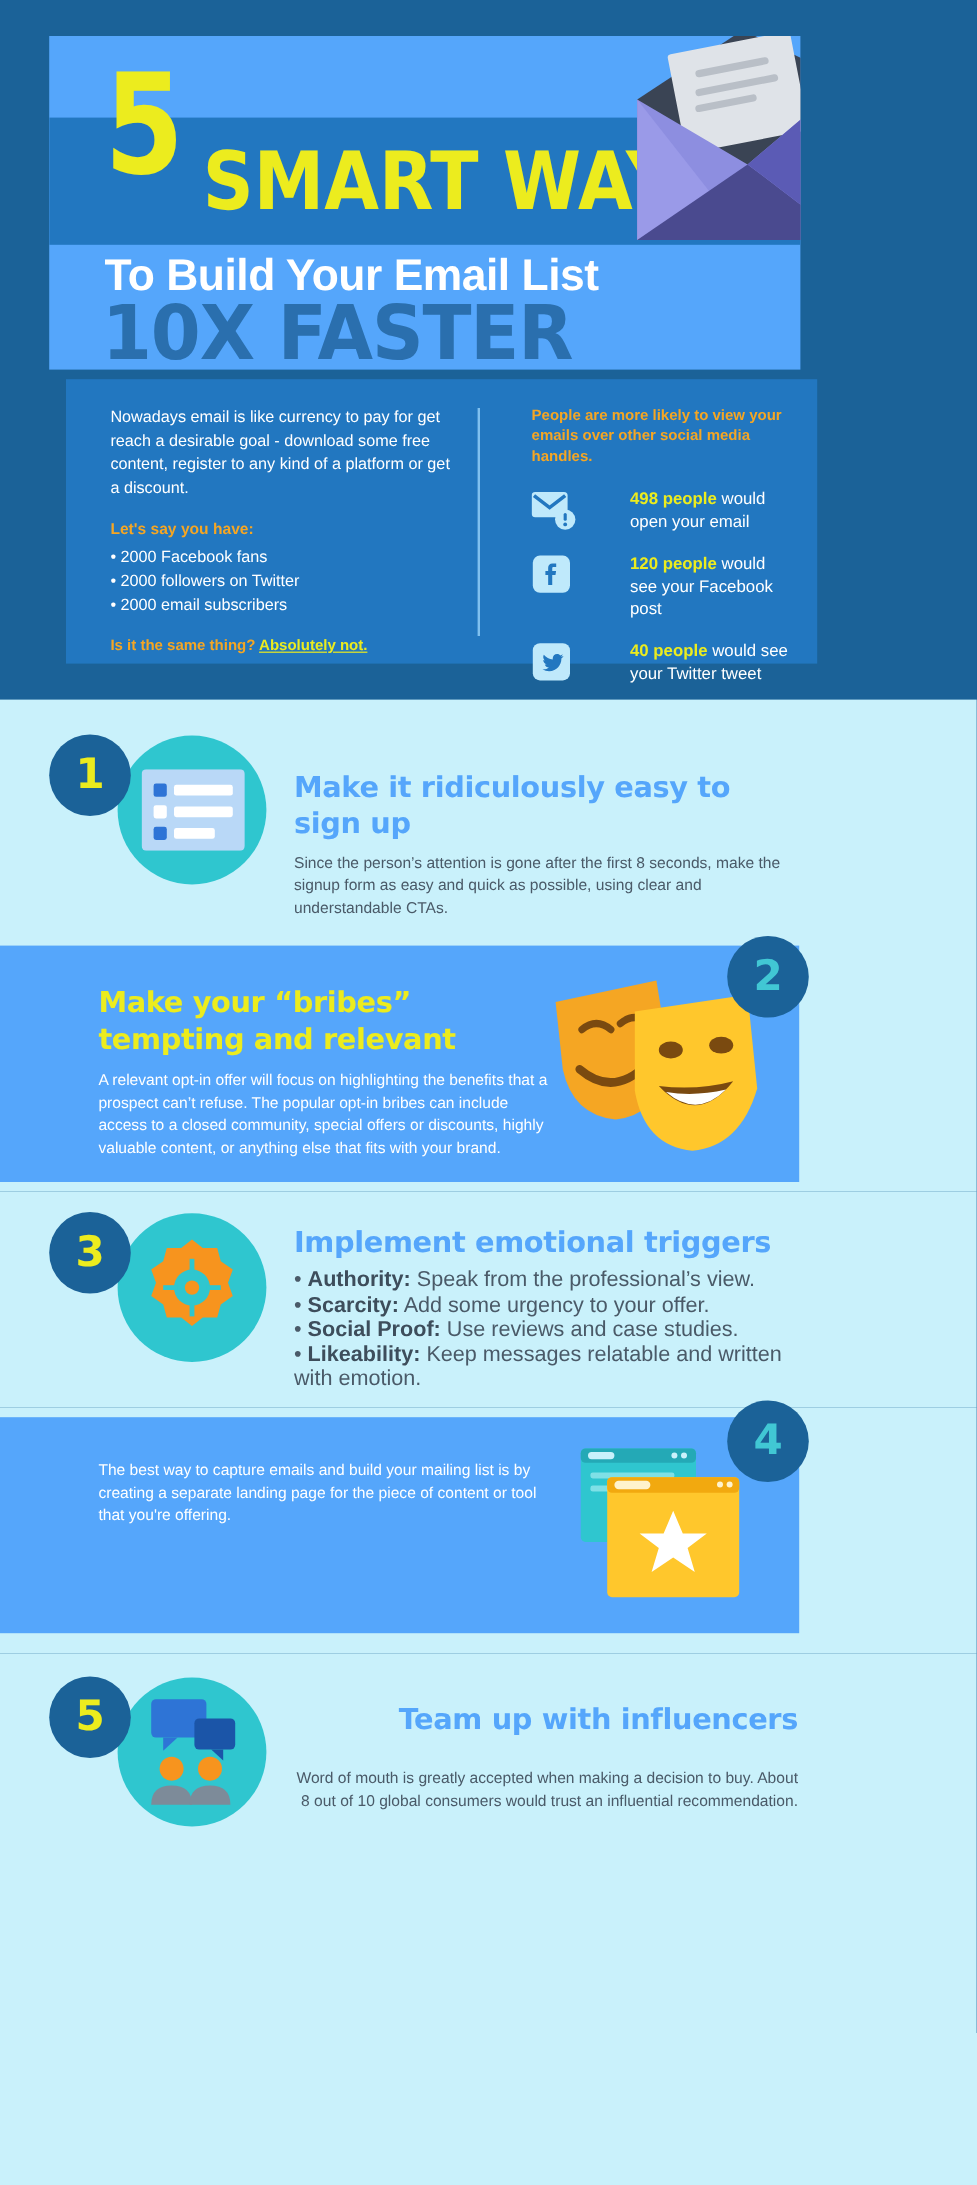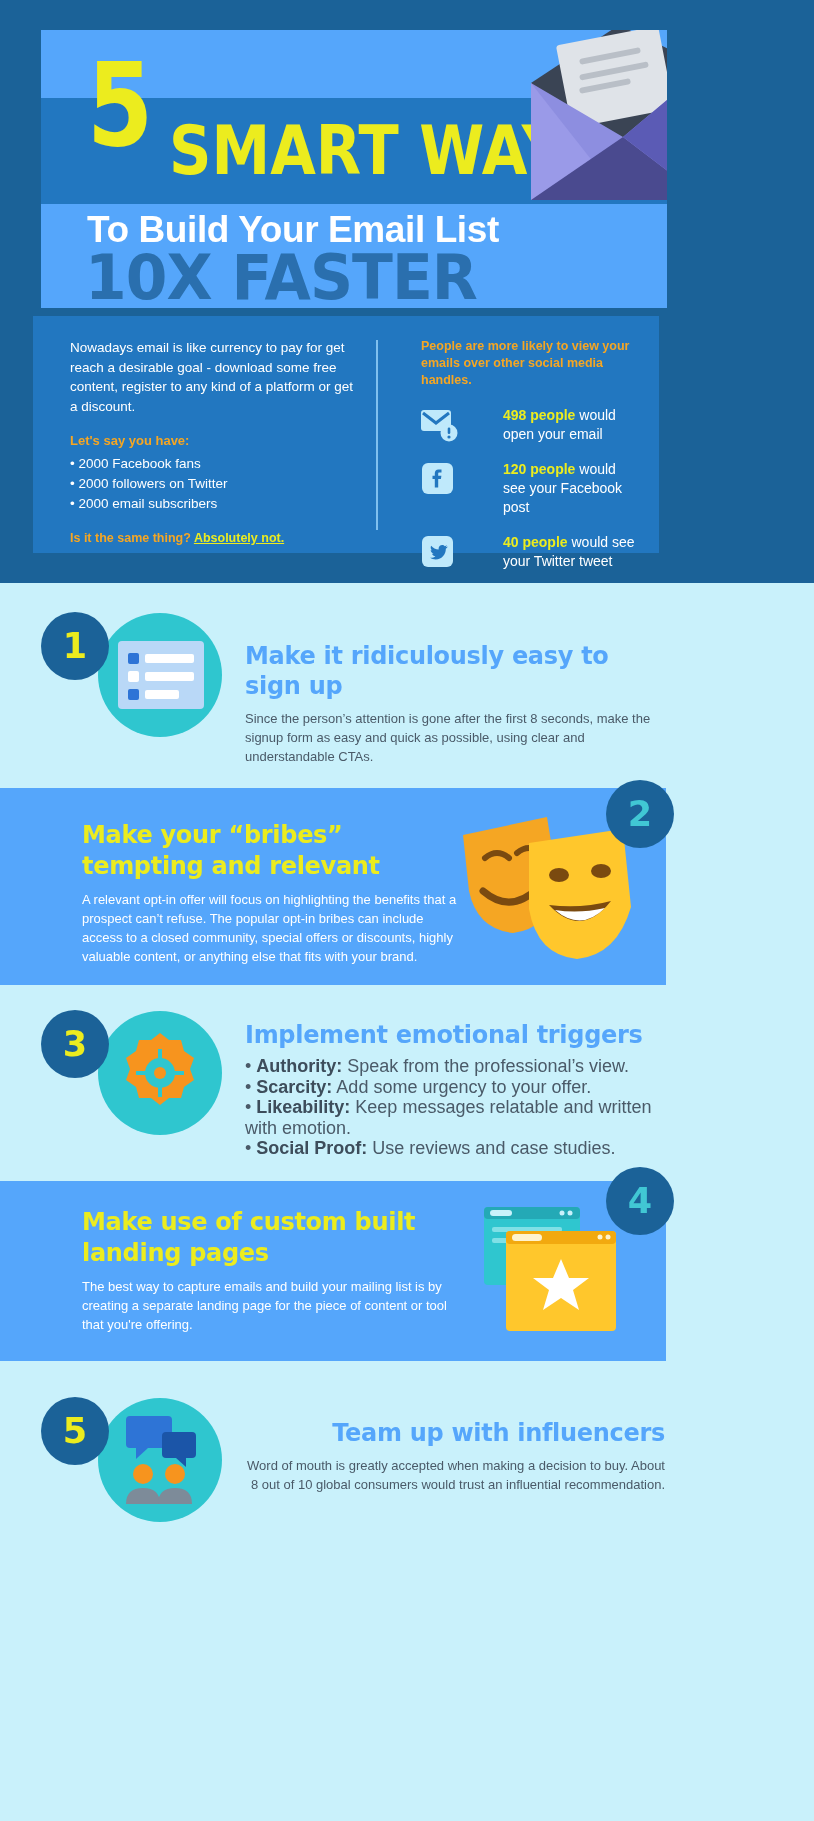"Nowadays email is like currency" .intro { left: 33px -> 55px }
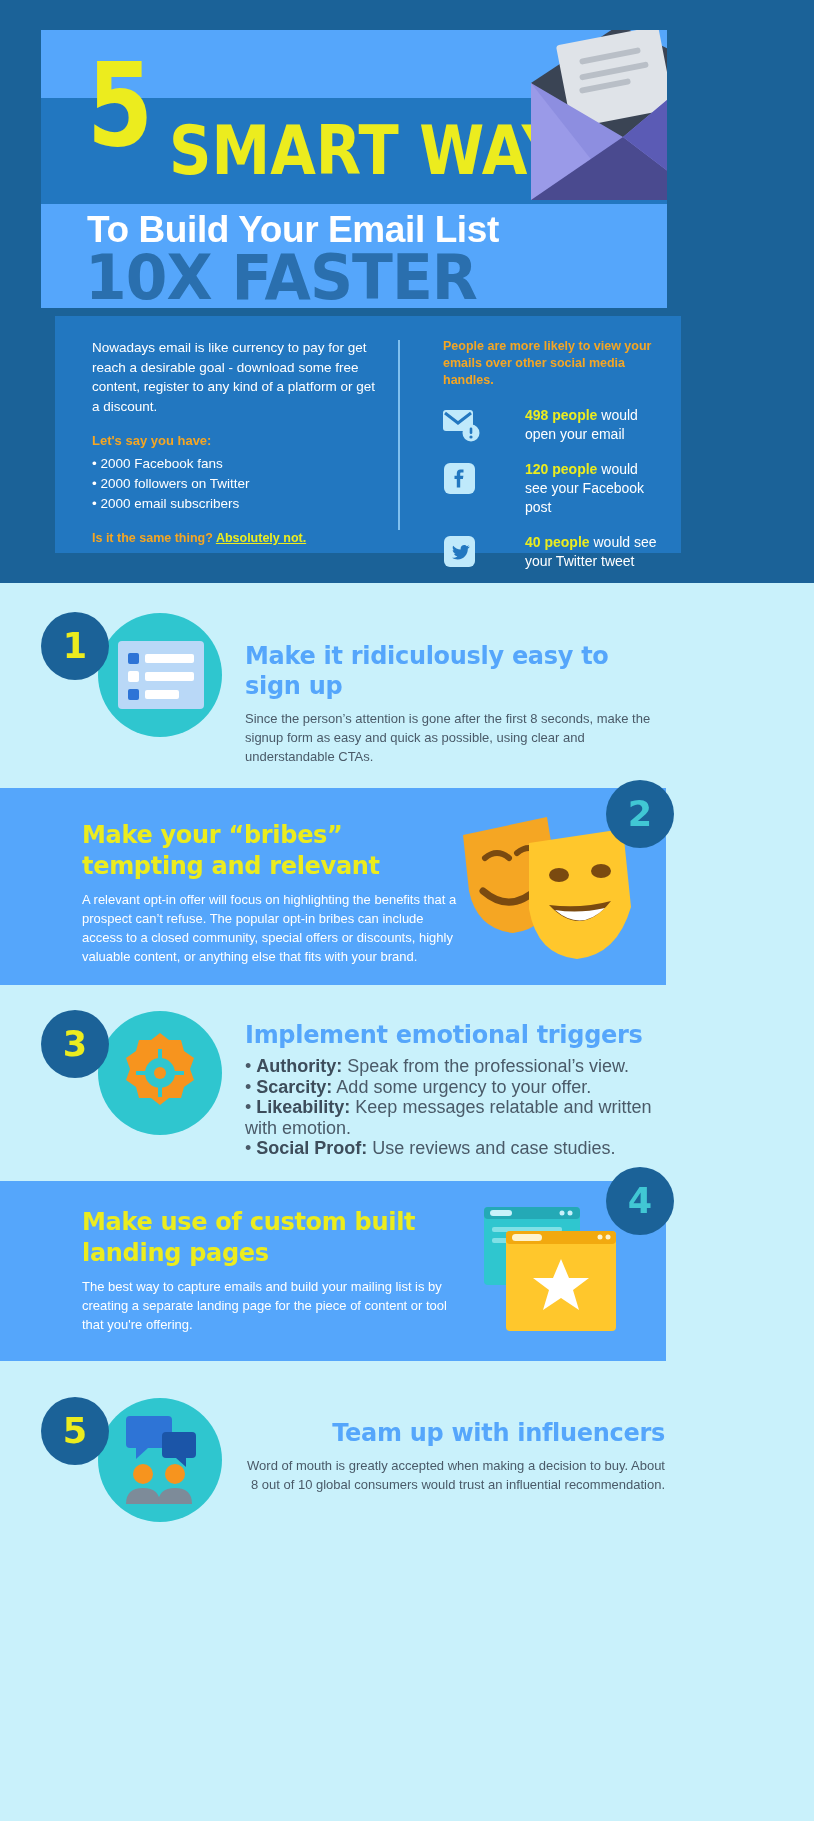"• Likeability: Keep messages relatable" li { order: before "• Social Proof: Use reviews" -> after "• Social Proof: Use reviews" }
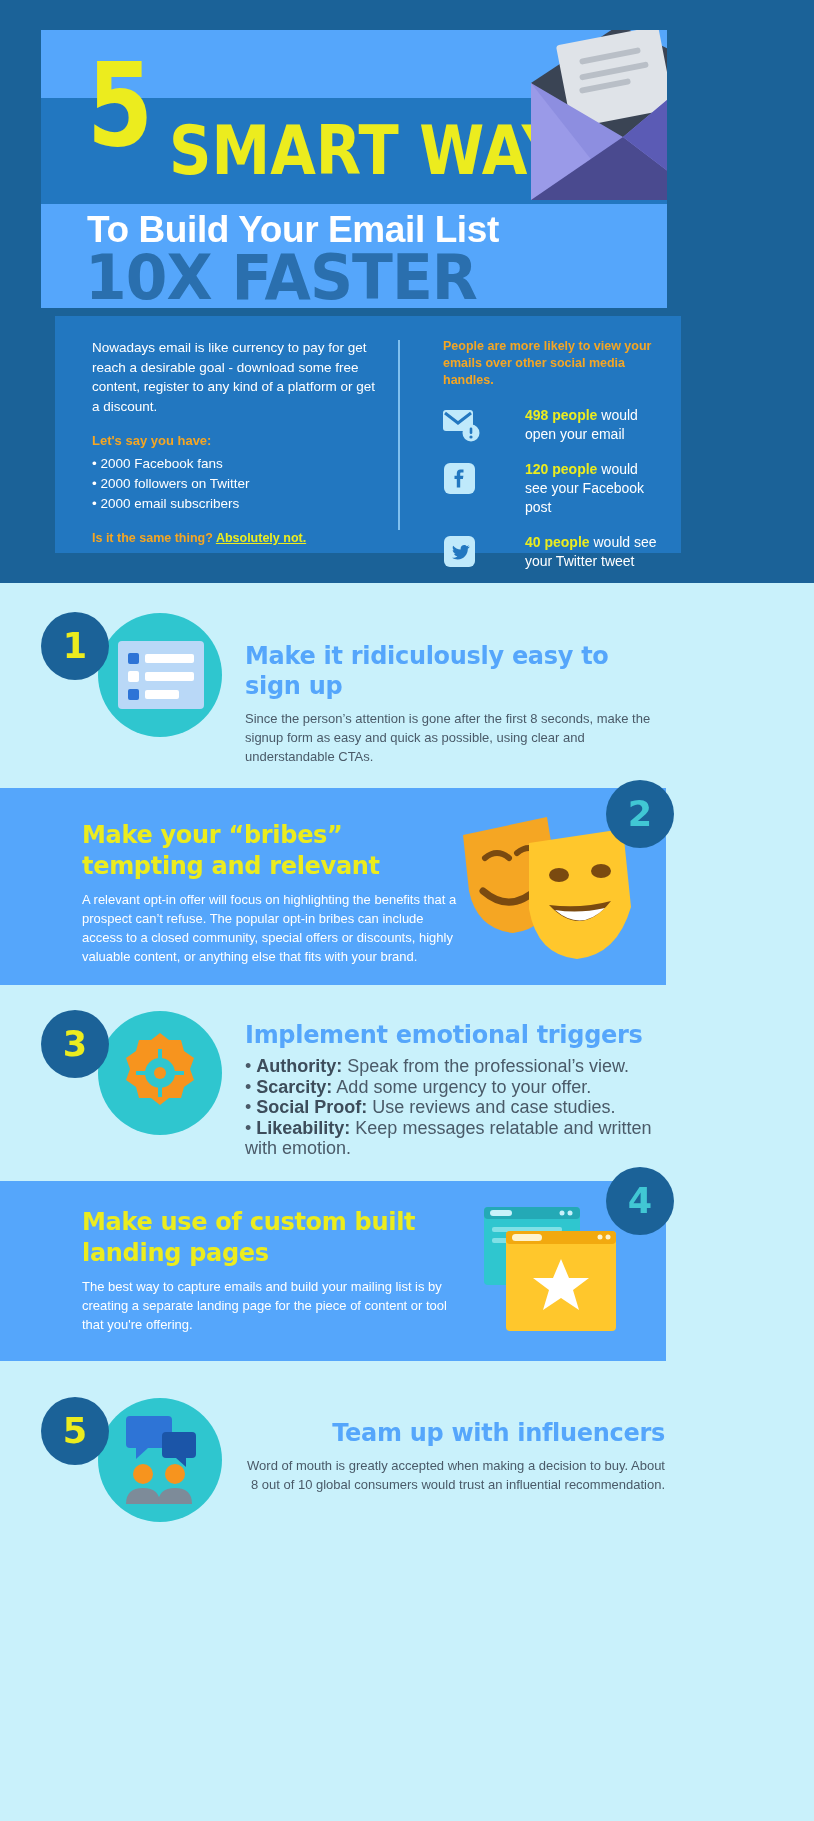"Make use of custom built" div.h-yellow { html: <div>Make use of custom built landing pages</div> -> none }
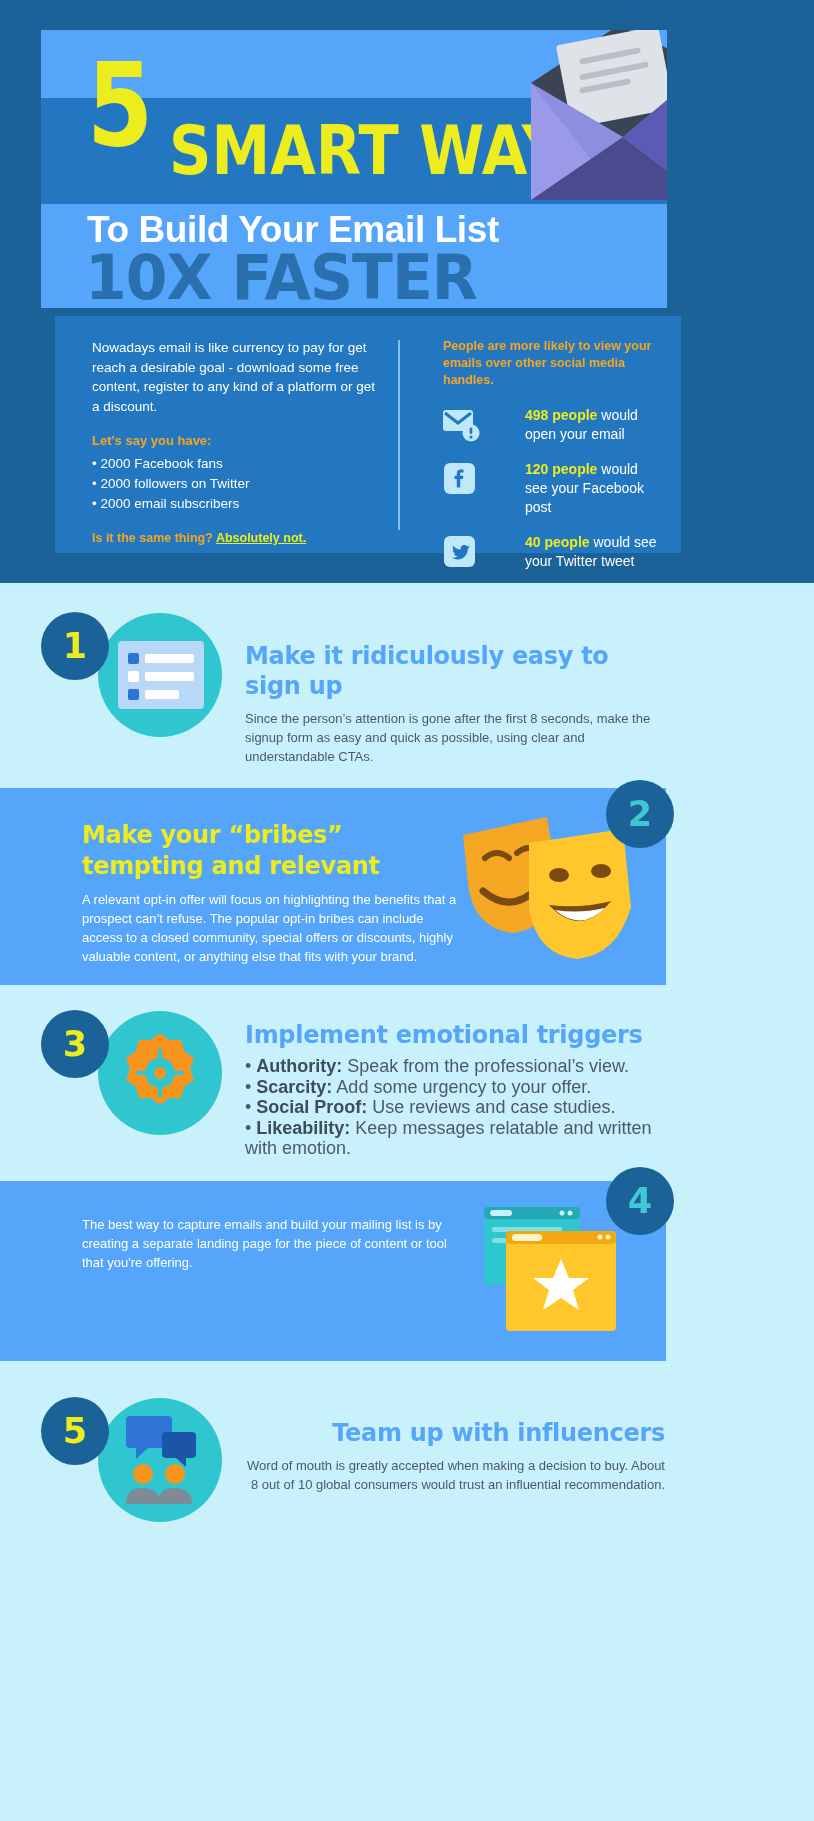"Word of mouth is greatly" div.body-dark { margin-top: 8px -> 24px }
